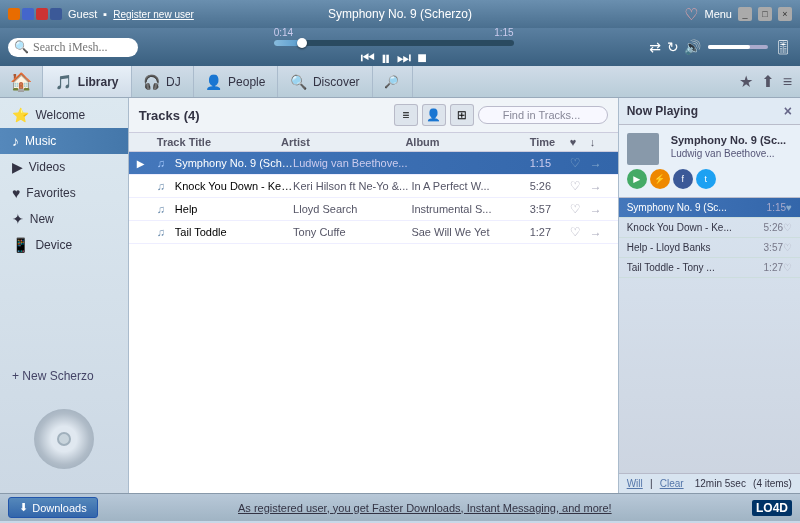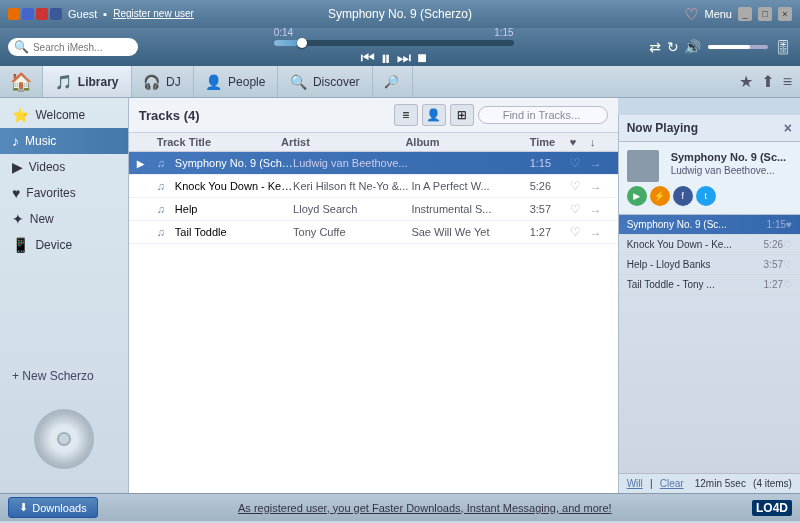"Guest" #title-bar .left-group { align-items: flex-start -> center }
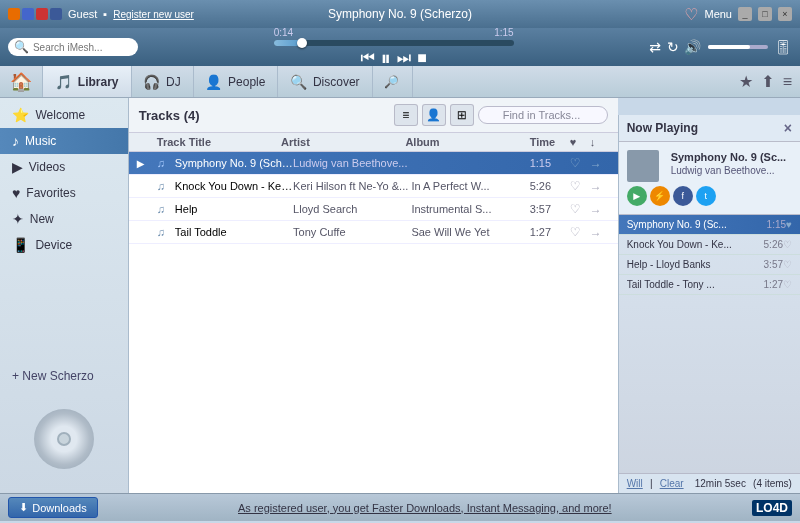"Search iMesh..." .search-box input { font-family: none -> Liberation Serif, serif; font-size: 10px -> 12px }
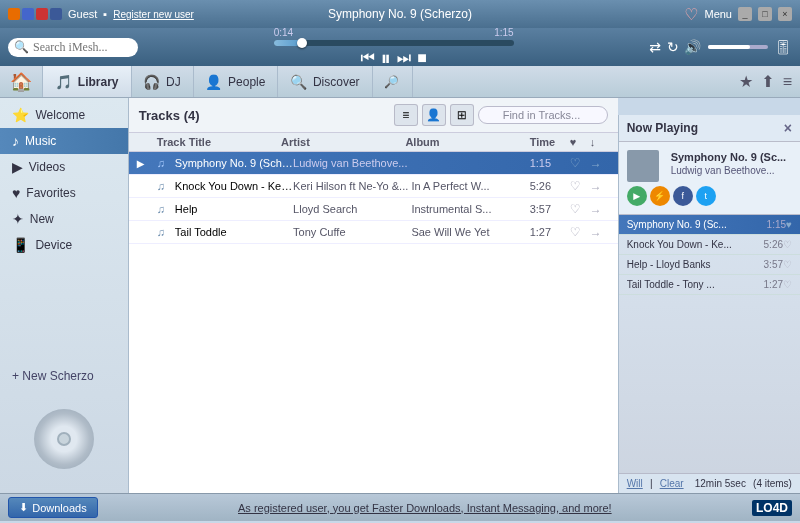"Now Playing" #now-playing { margin-top: 17px -> none }
